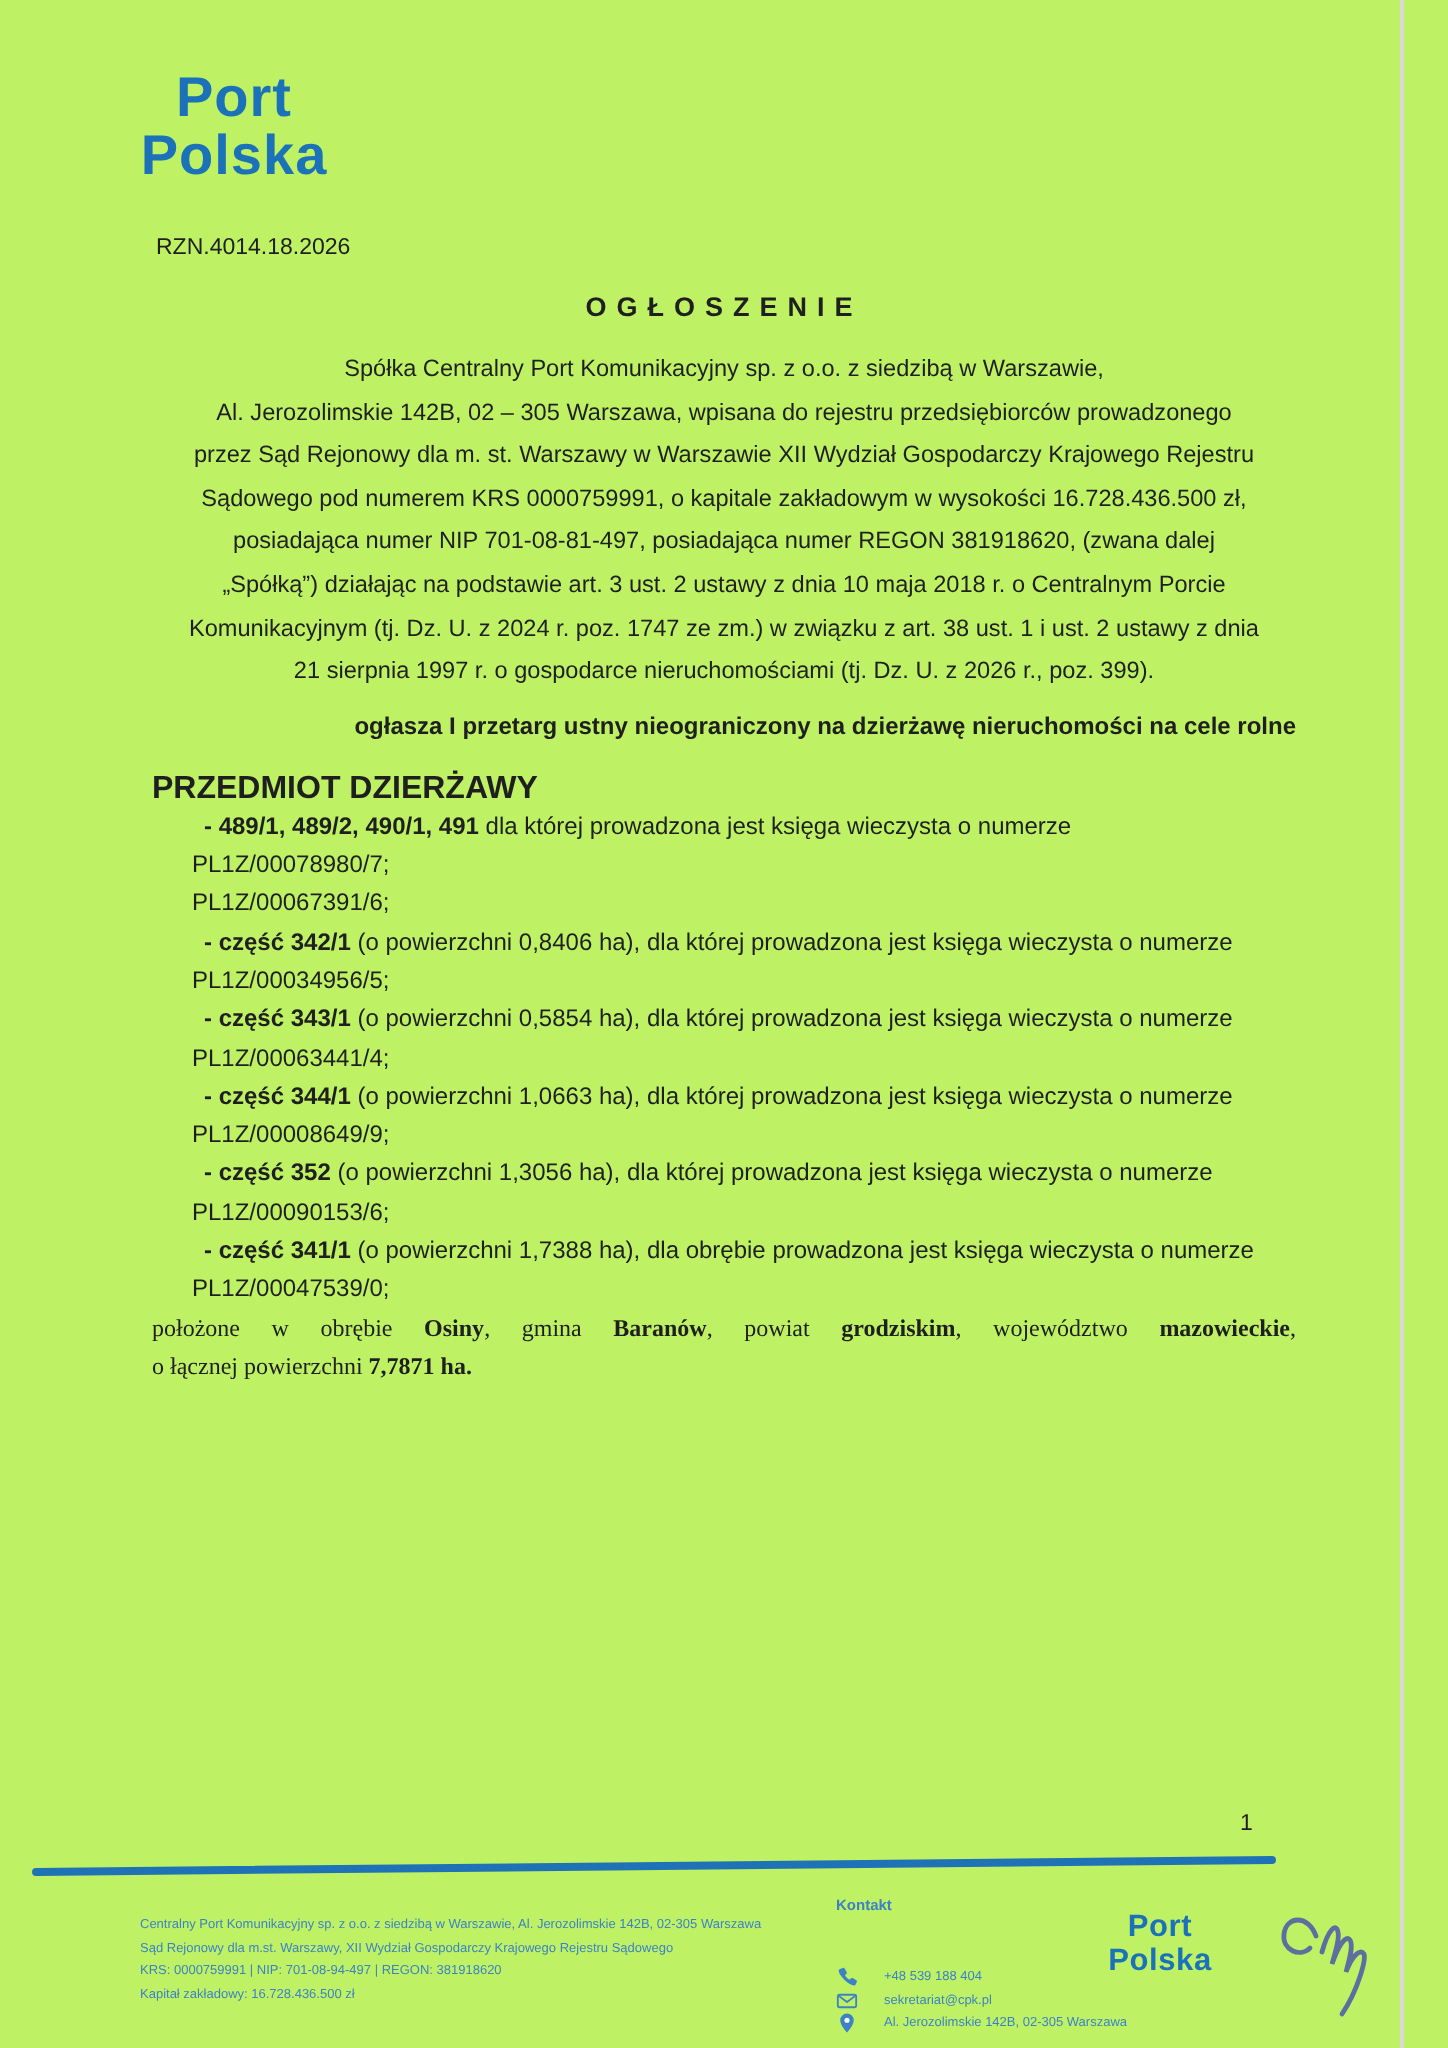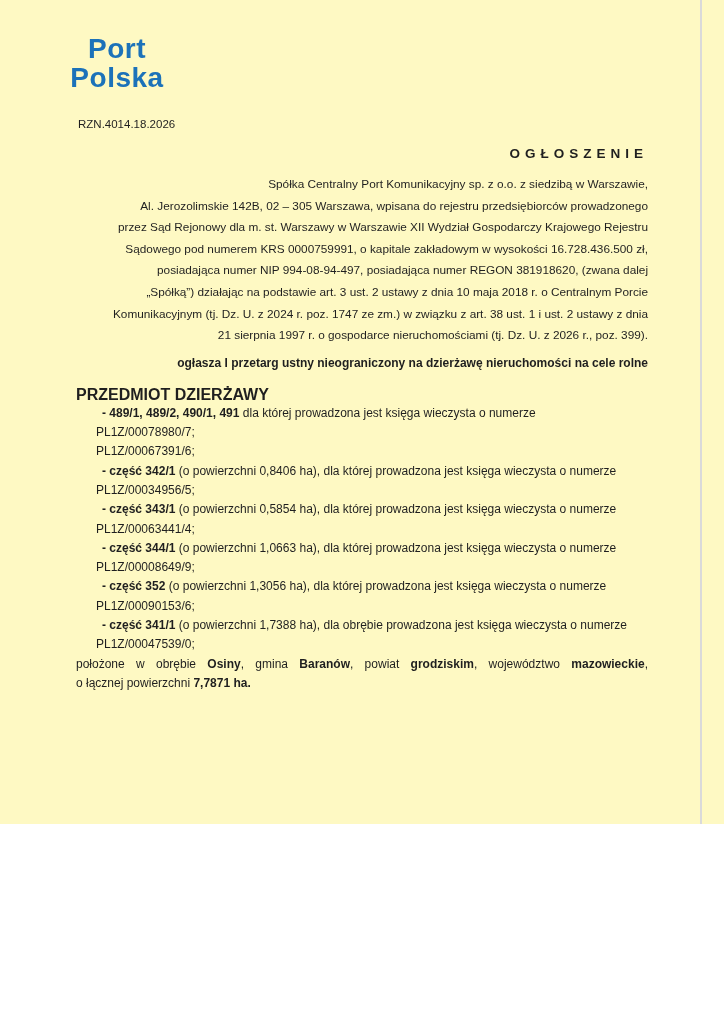"Port" .page { background: #fef9c3 -> #bef264; height: 824px -> 1024px }
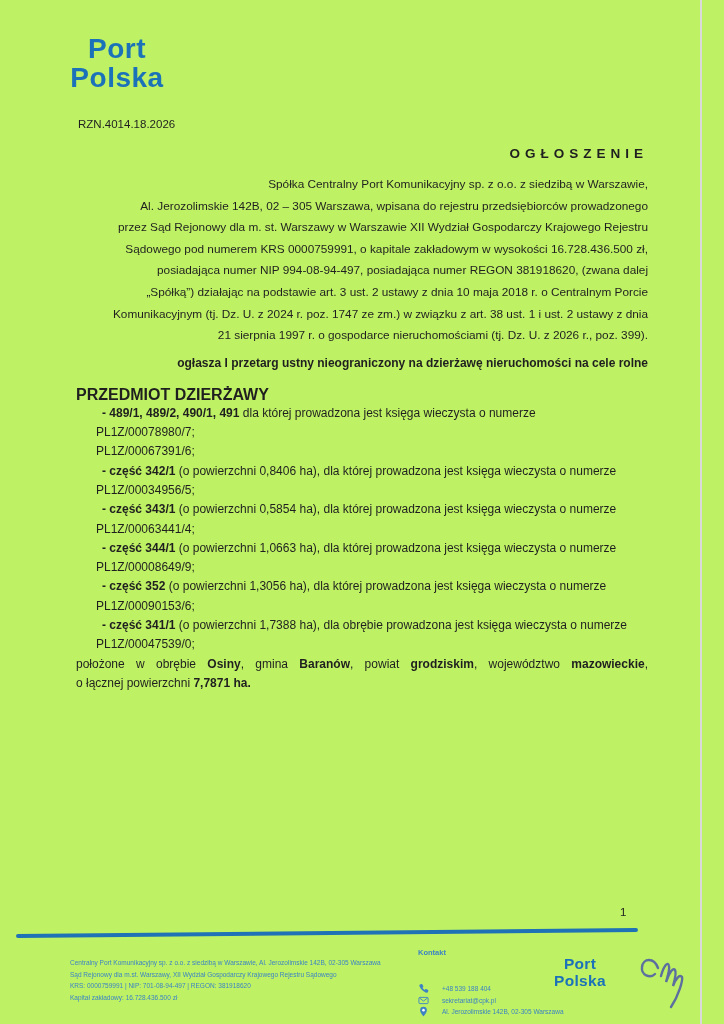"OGŁOSZENIE" .title { text-align: right -> center }
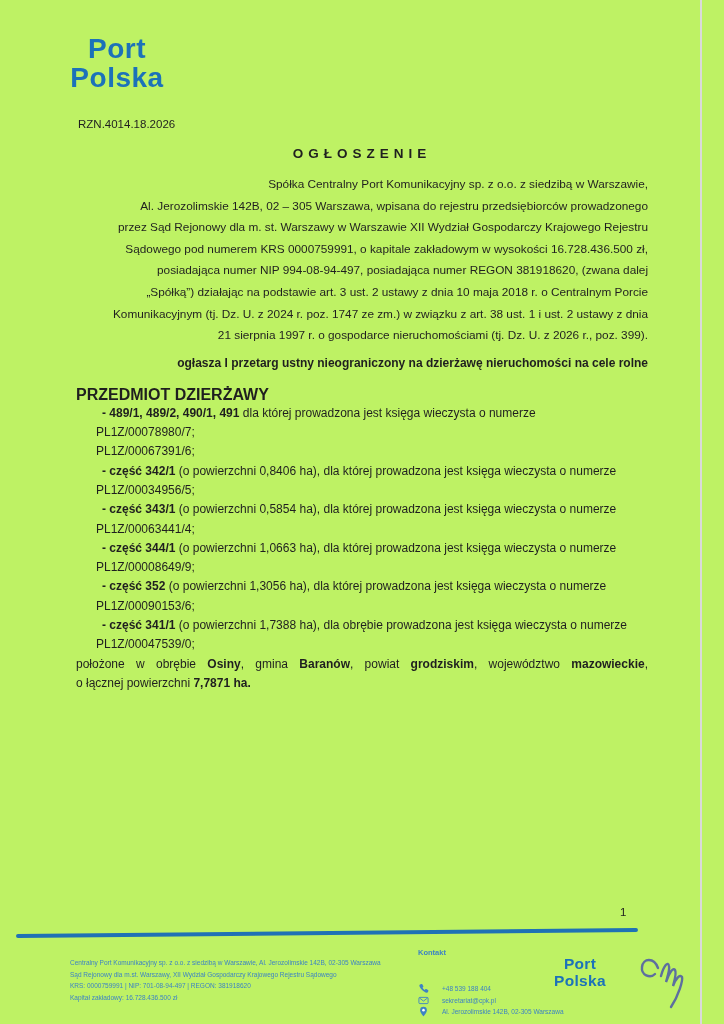"Spółka Centralny Port Komunikacyjny sp." .intro { text-align: right -> center }
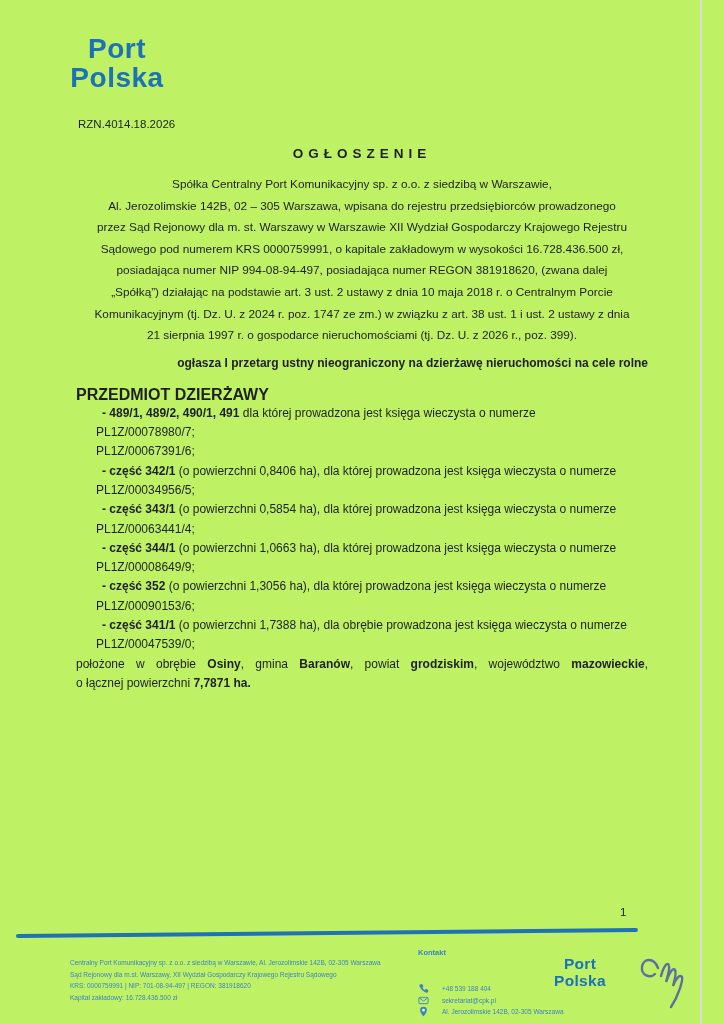"posiadająca numer NIP 994-08-94-497," div { text: 994-08-94-497 -> 701-08-81-497 }
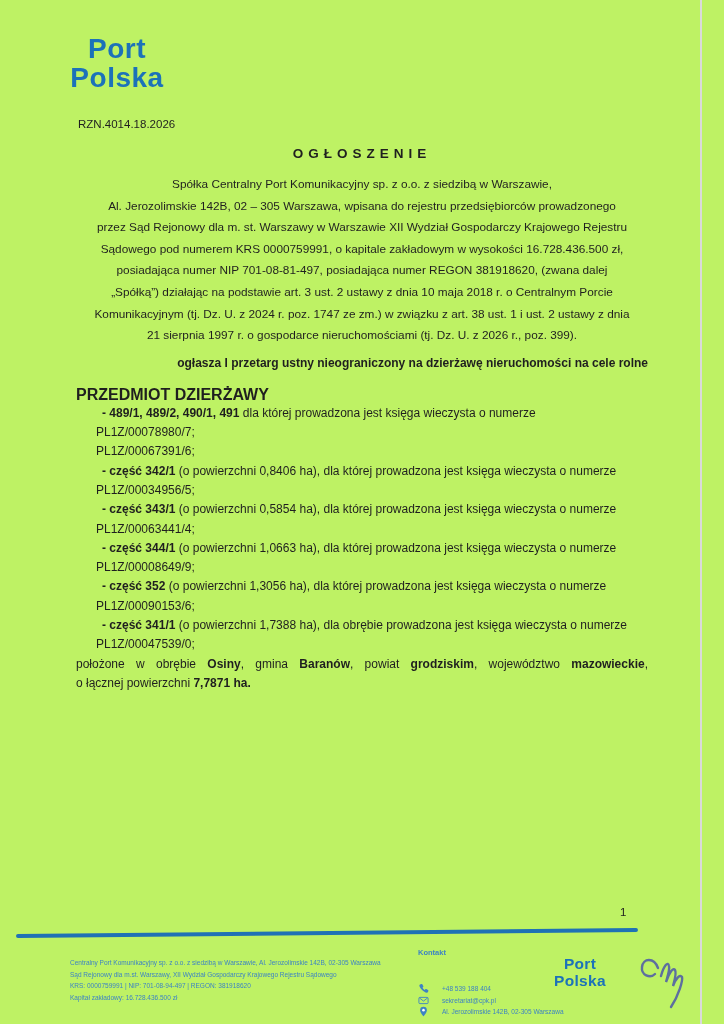"położone w obrębie Osiny, gmina" .closing { font-family: none -> Liberation Serif, serif }
